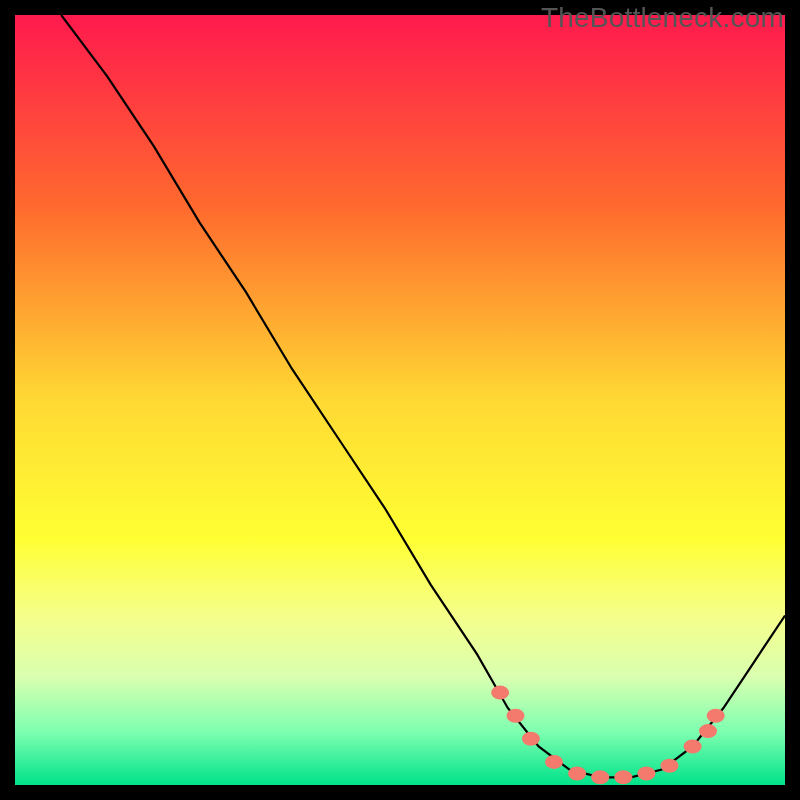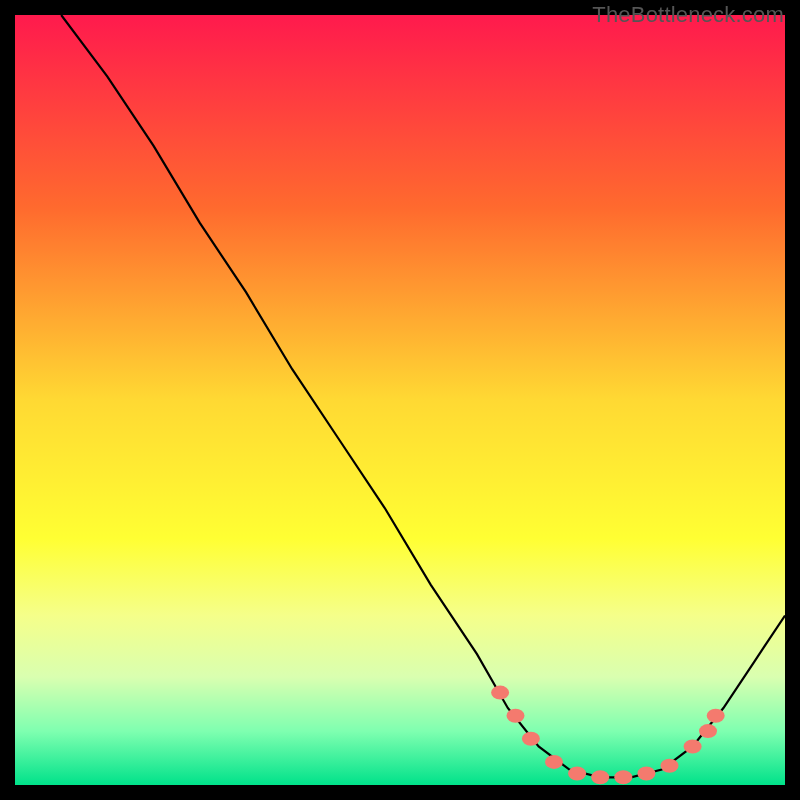"TheBottleneck.com" .watermark { font-size: 22px -> 28px }
